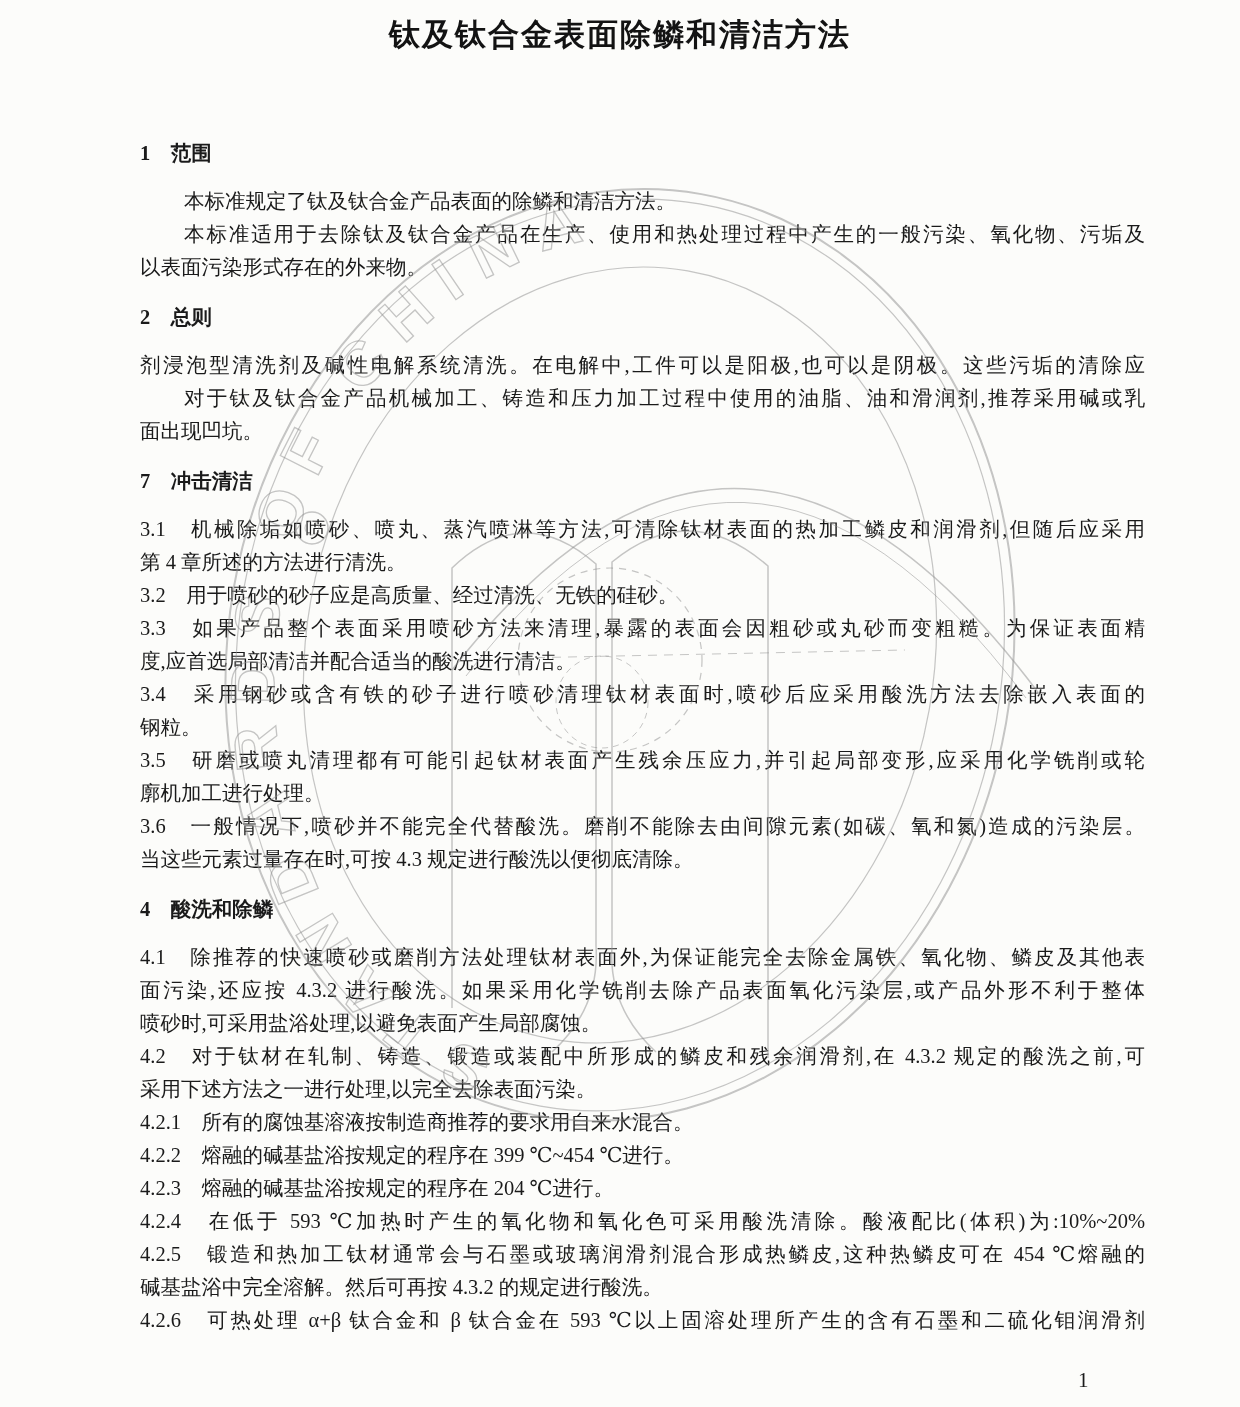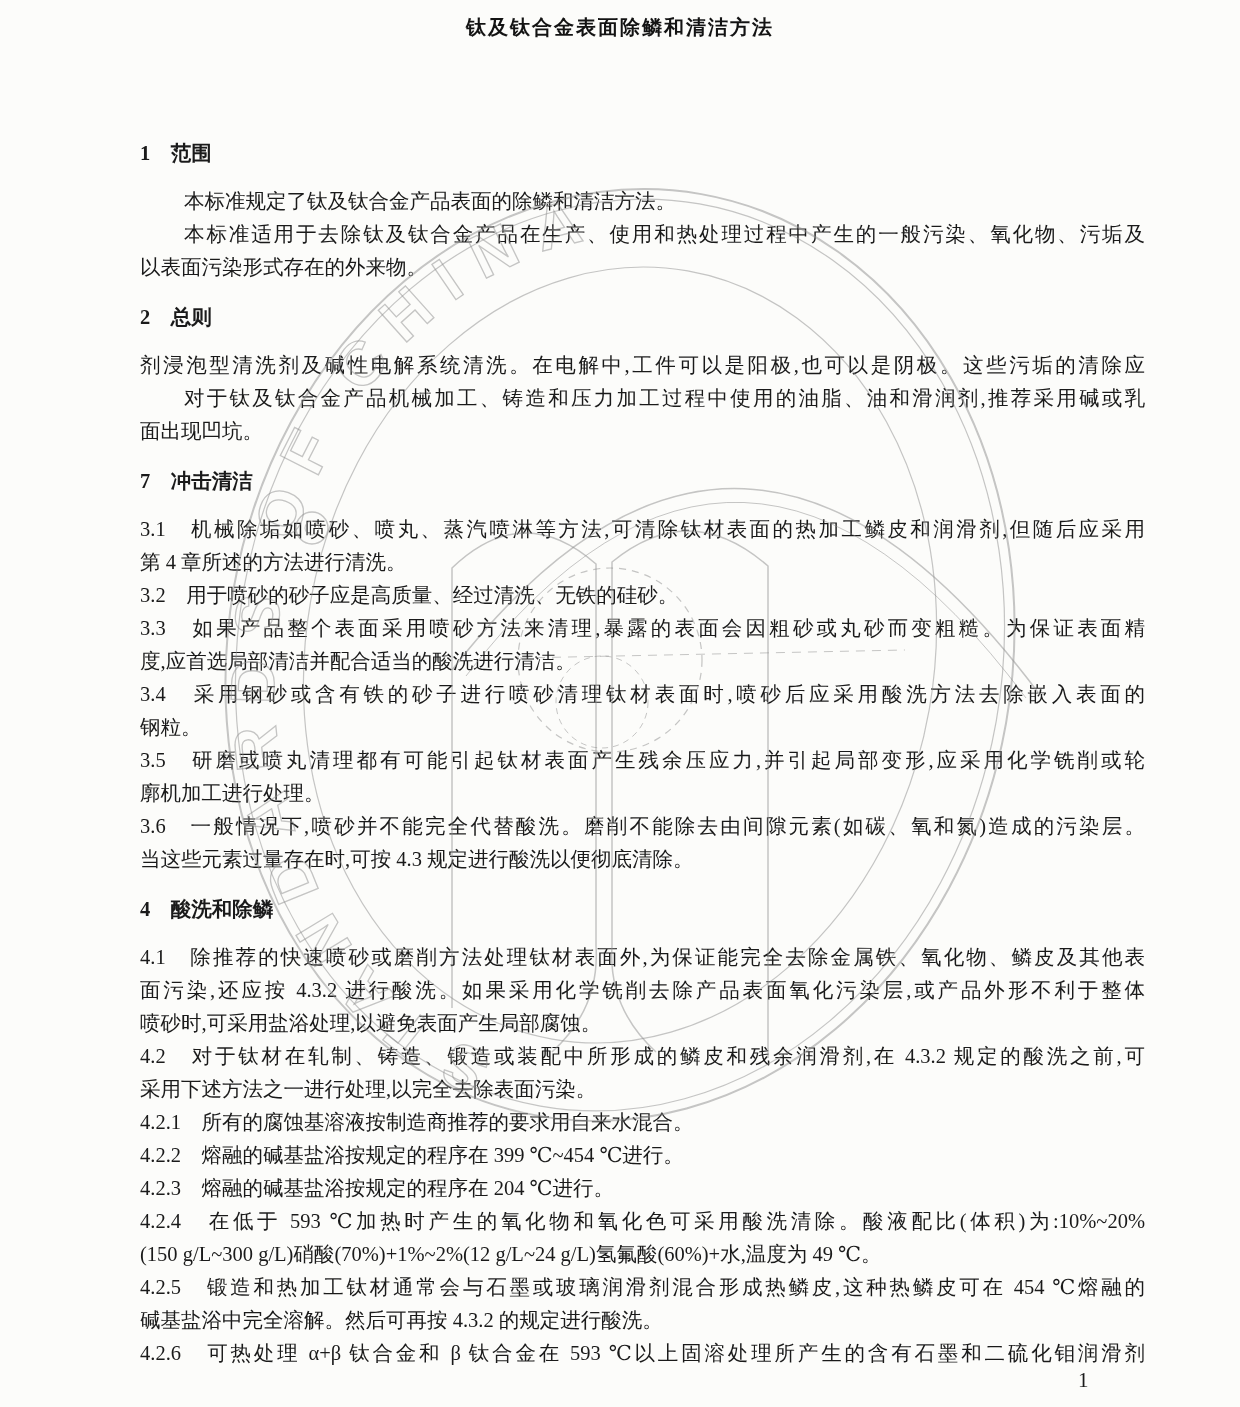"钛及钛合金表面除鳞和清洁方法" .doc-title { font-size: 20px -> 31px }
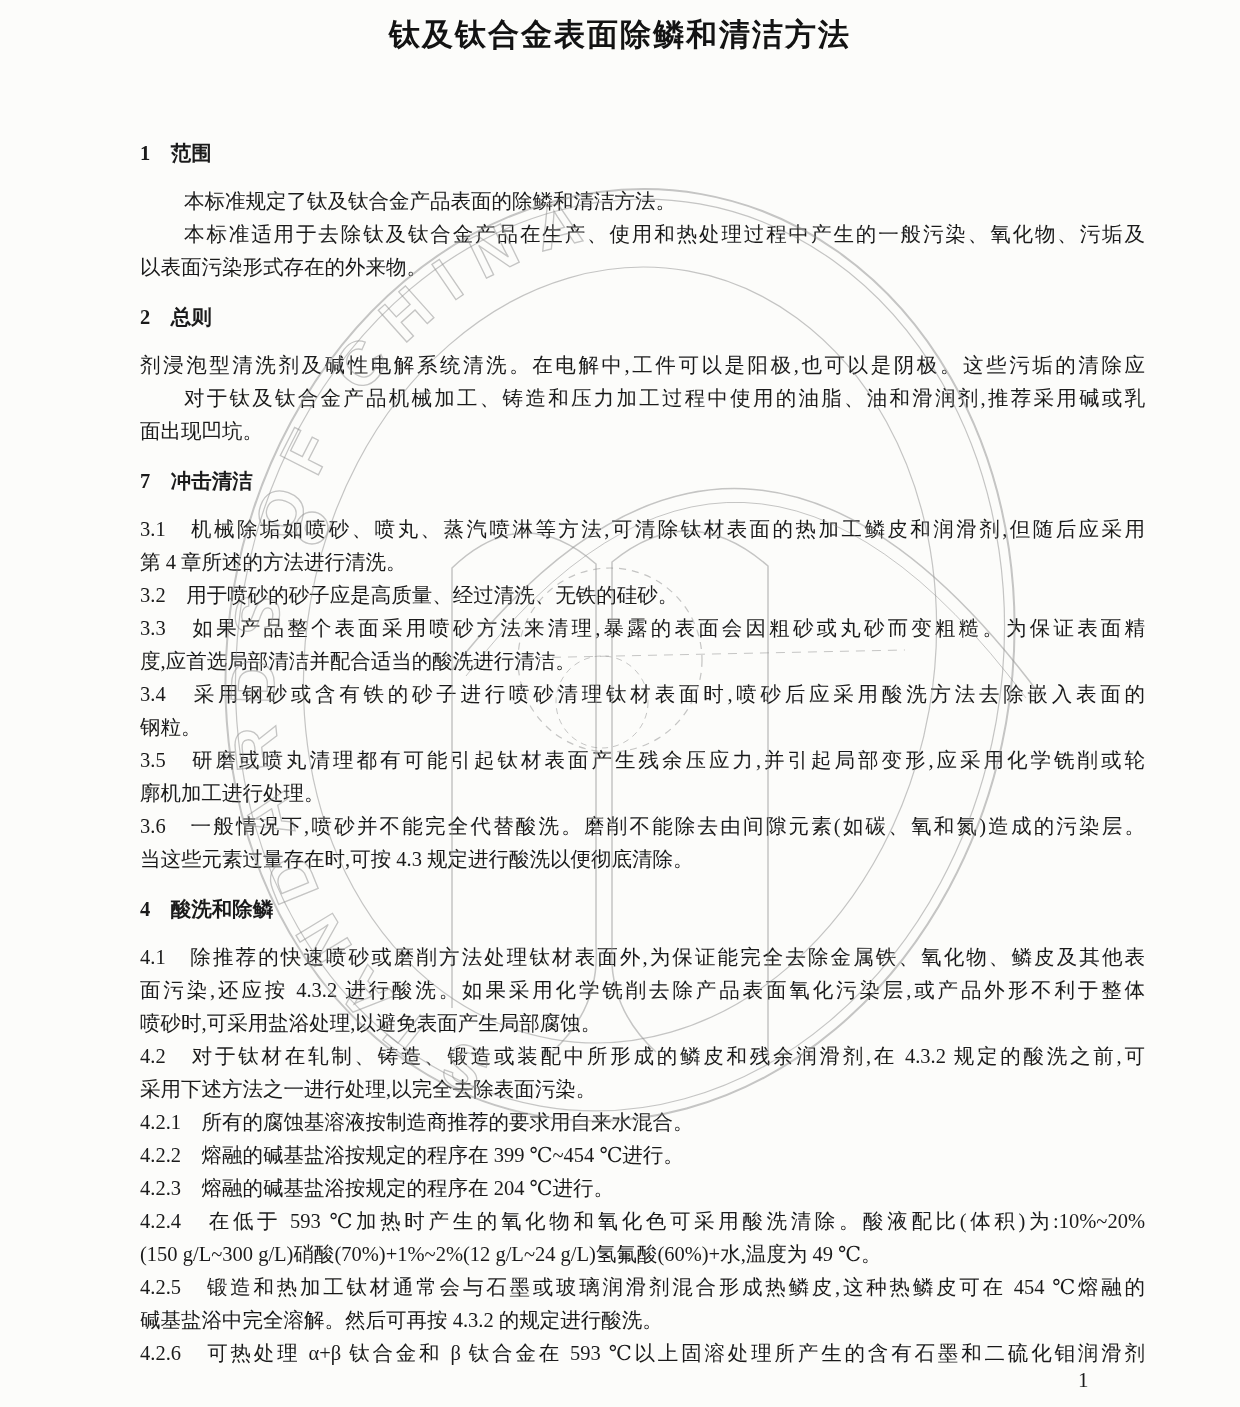"(150 g/L~300 g/L)硝酸(70%)+1%~2%(12 g/L~24" div.line { html: <div>(150 g/L~300 g/L)硝酸(70%)+1%~2%(12 g/L~24 g/L)氢氟酸(60%)+水,温度为 49 ℃。</div> -> none }
